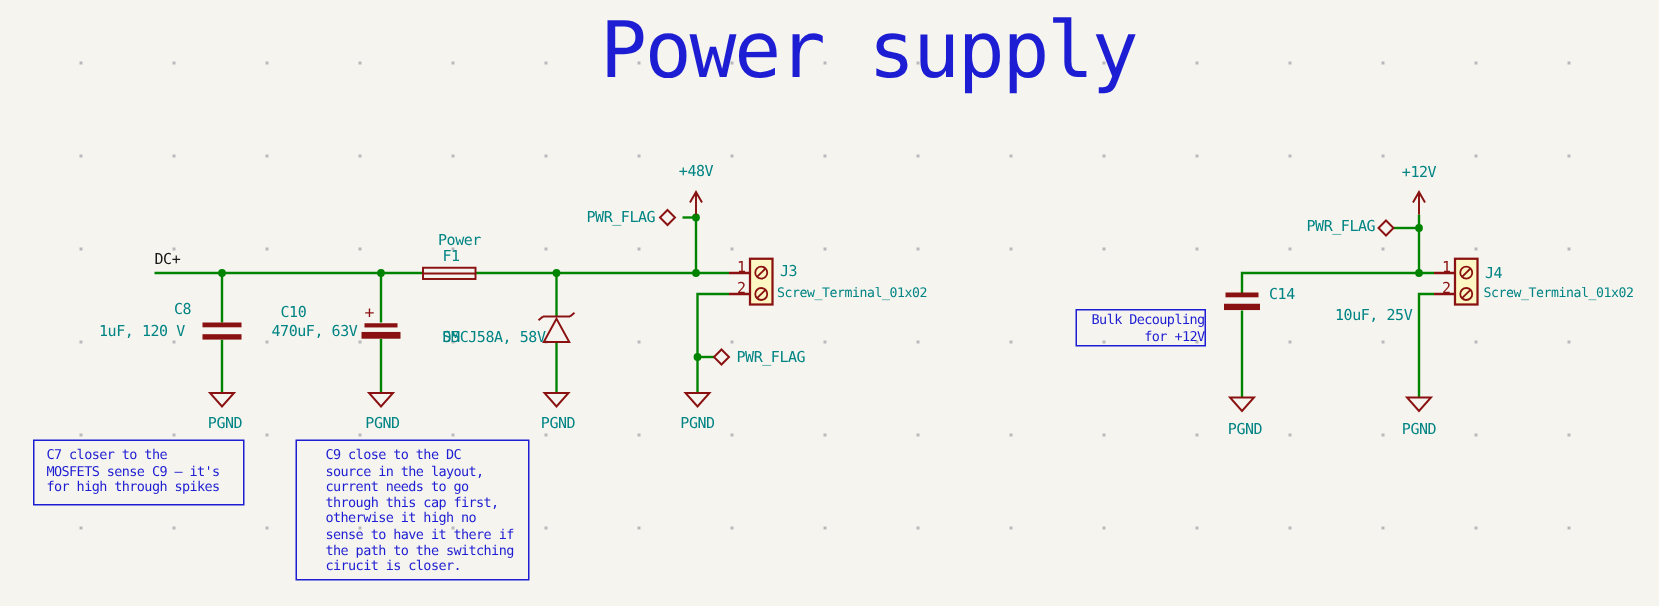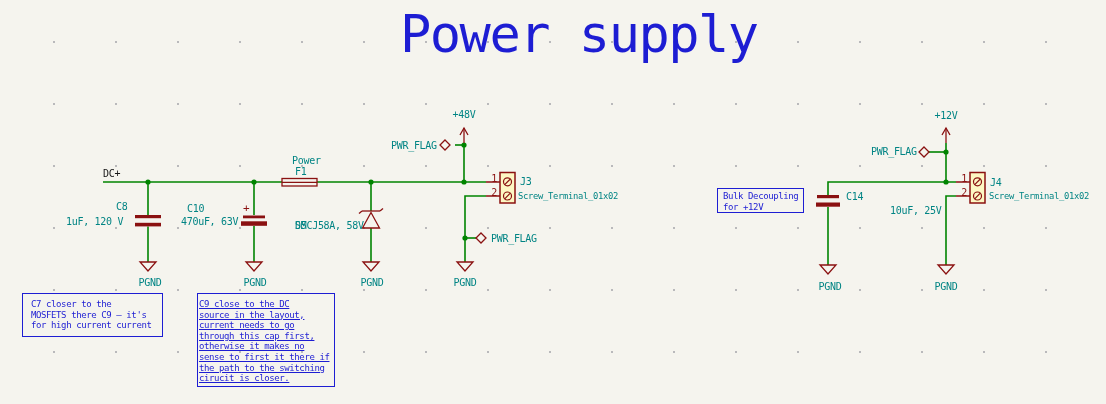"Bulk Decoupling" div.notebox { text-align: none -> right; top: 188px -> 206px }
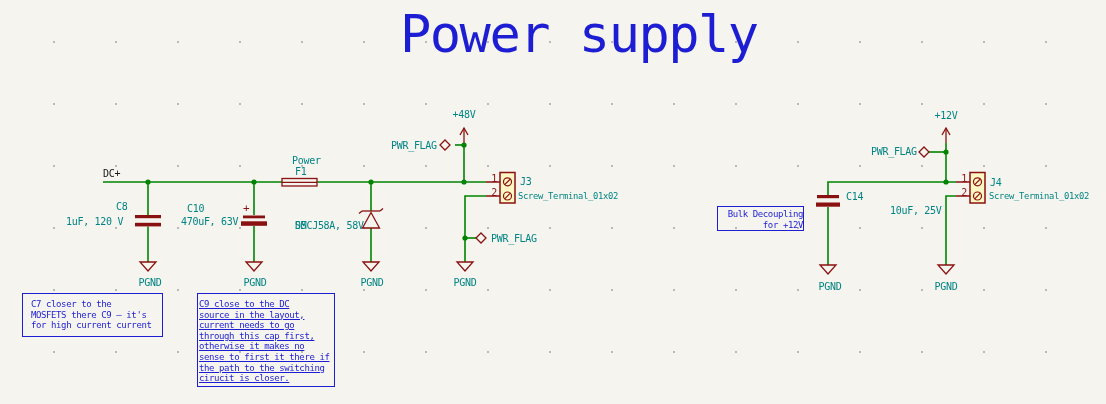"C9 close to the DC" div.notebox { padding: 5px 0 0 1px -> 5px 0 0 19px; text-decoration: underline -> none }
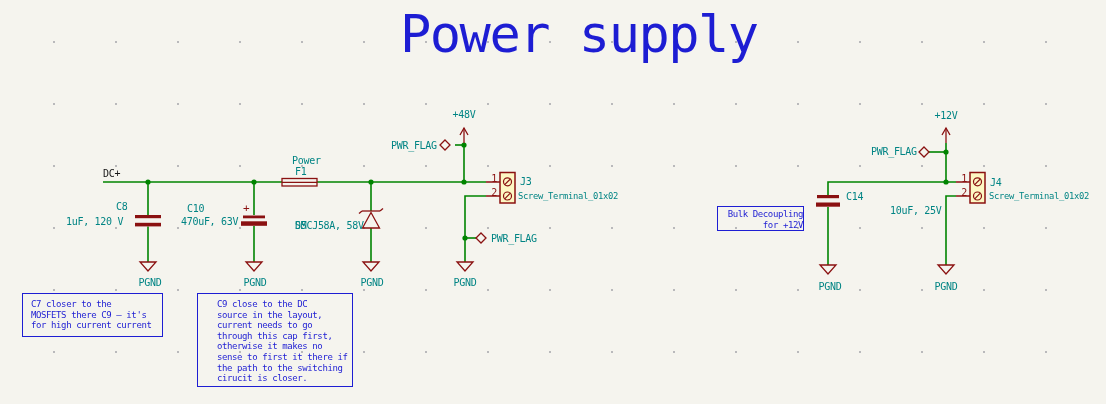"MOSFETS there C9 — it's" div.nline { text: there -> sense }
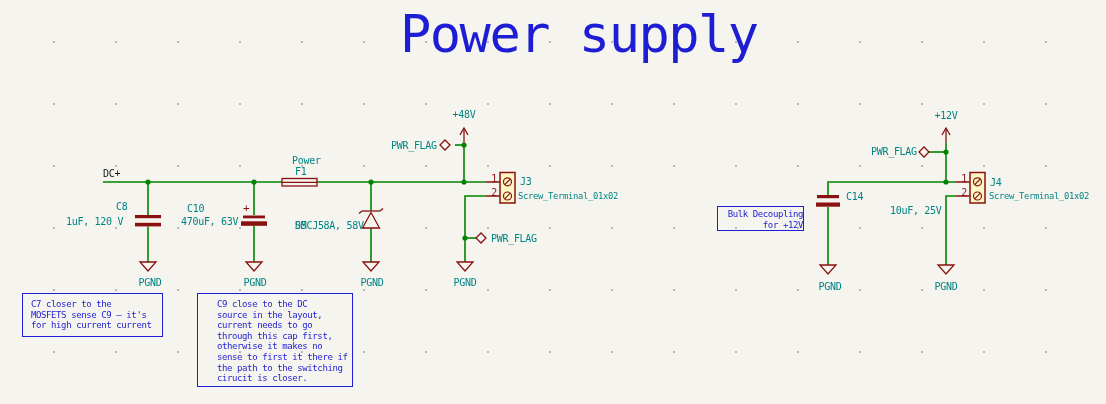"for high current current" div.nline { text: current current -> through spikes }
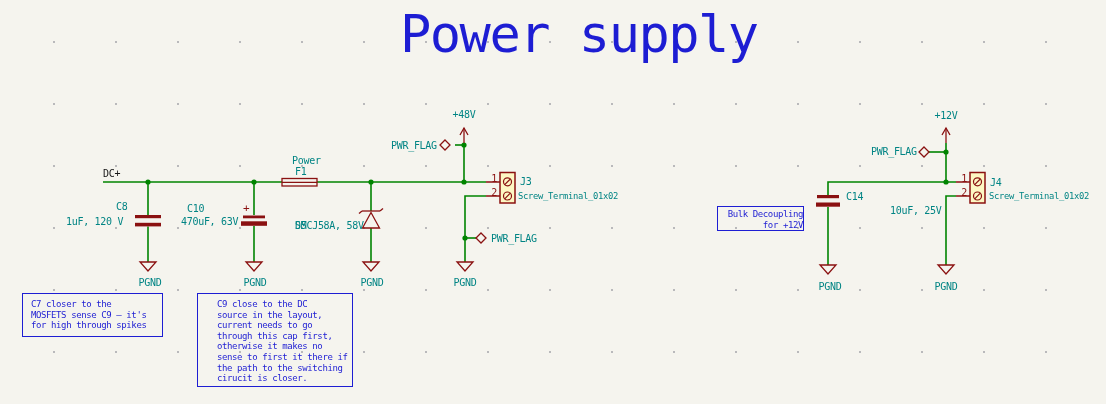"otherwise it makes no" div.nline { text: makes -> high }
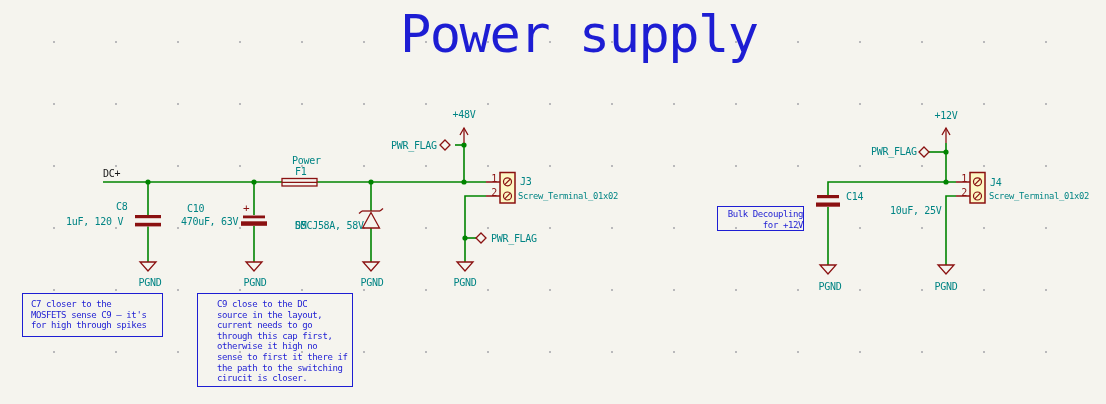"sense to first it there" div.nline { text: first -> have }
